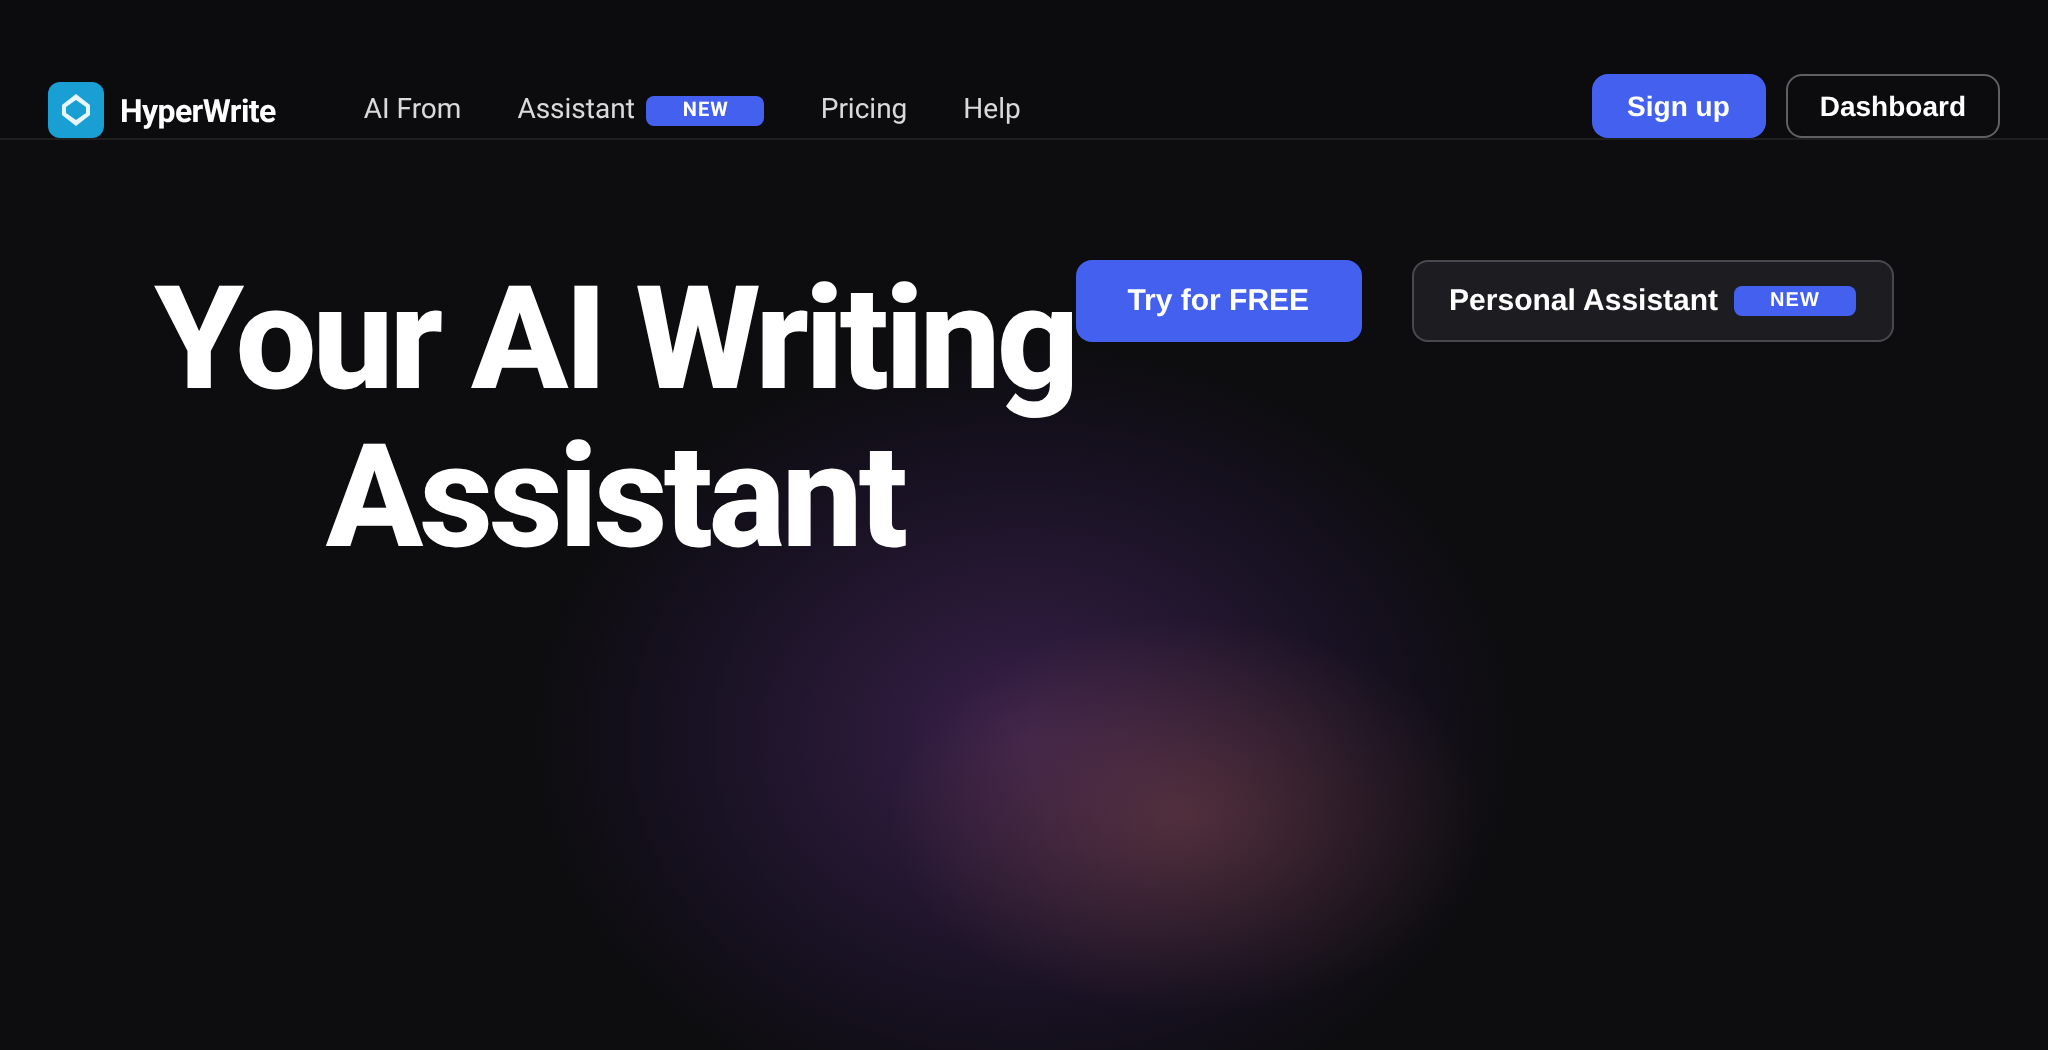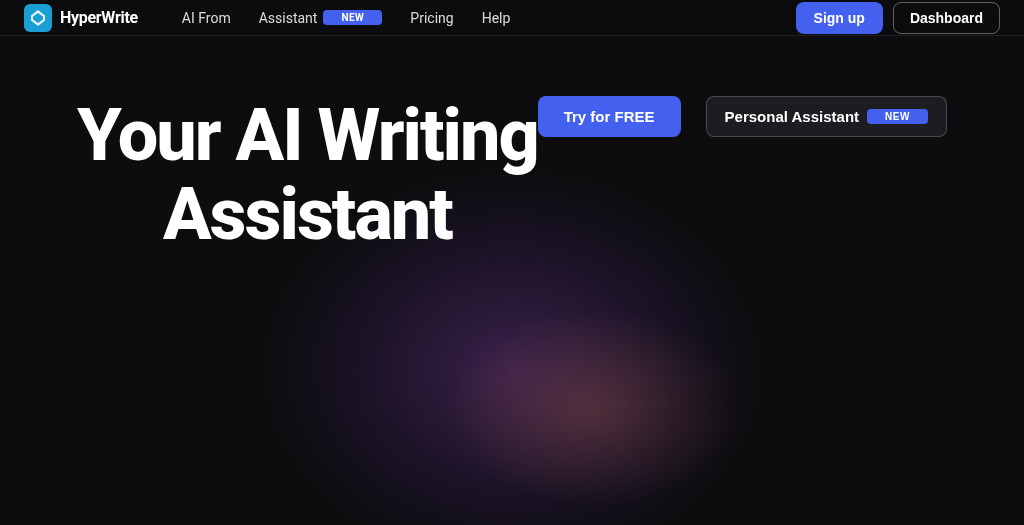"HyperWrite" .navbar { align-items: center -> flex-end; height: 36px -> 70px }
